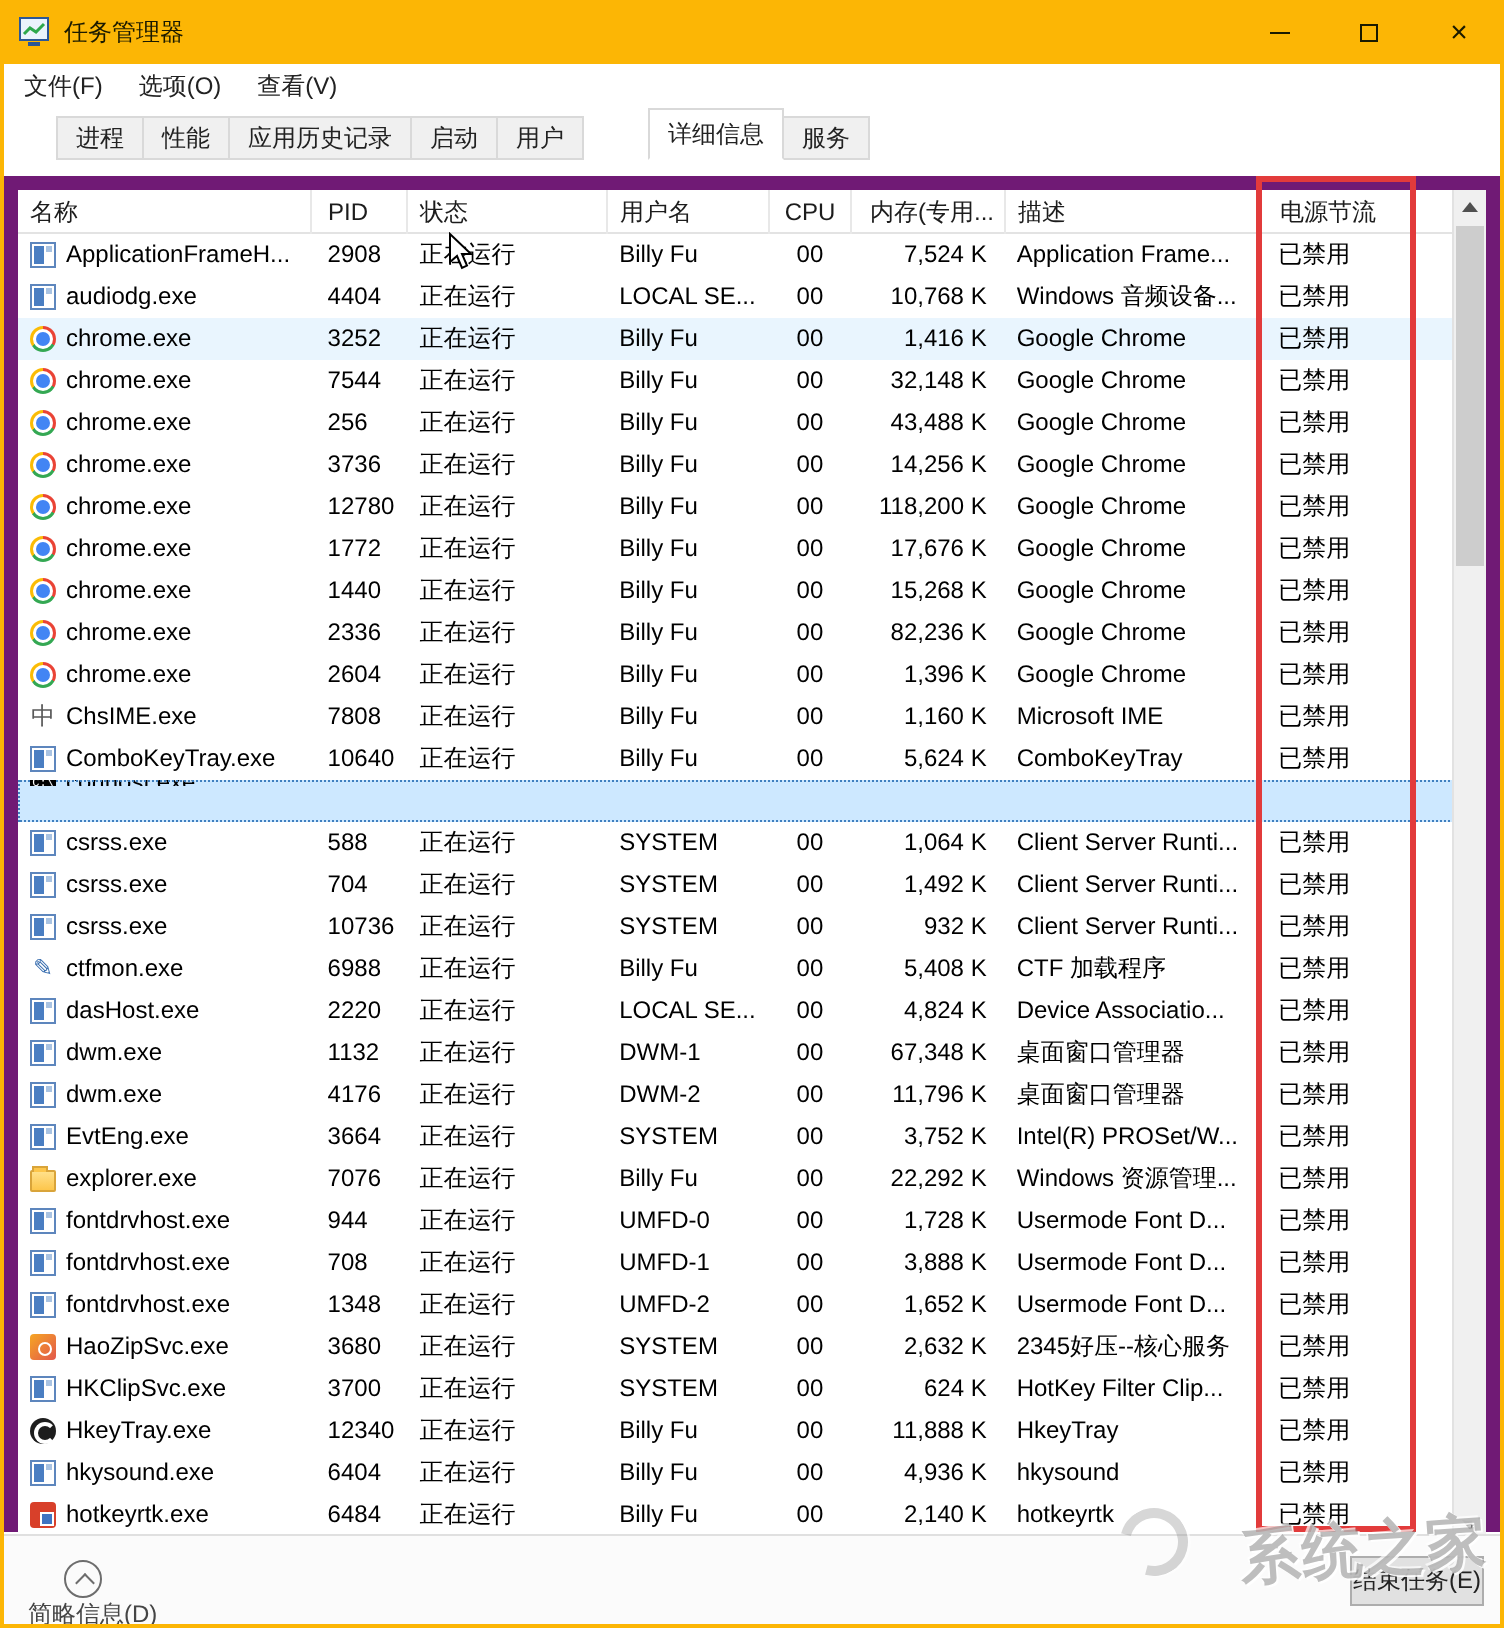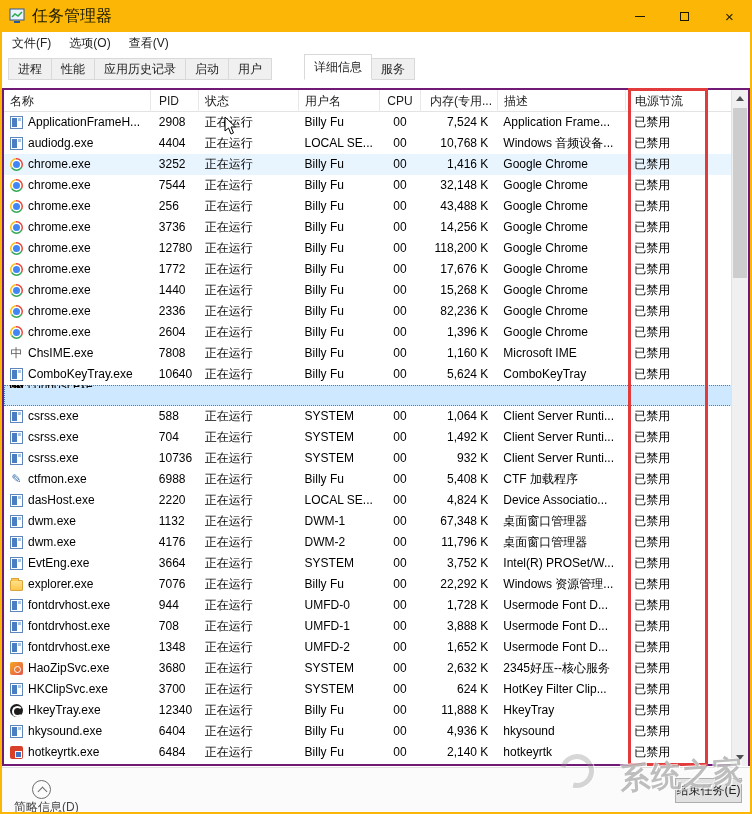"任务管理器" .title-text { font-size: 16px -> 12px }
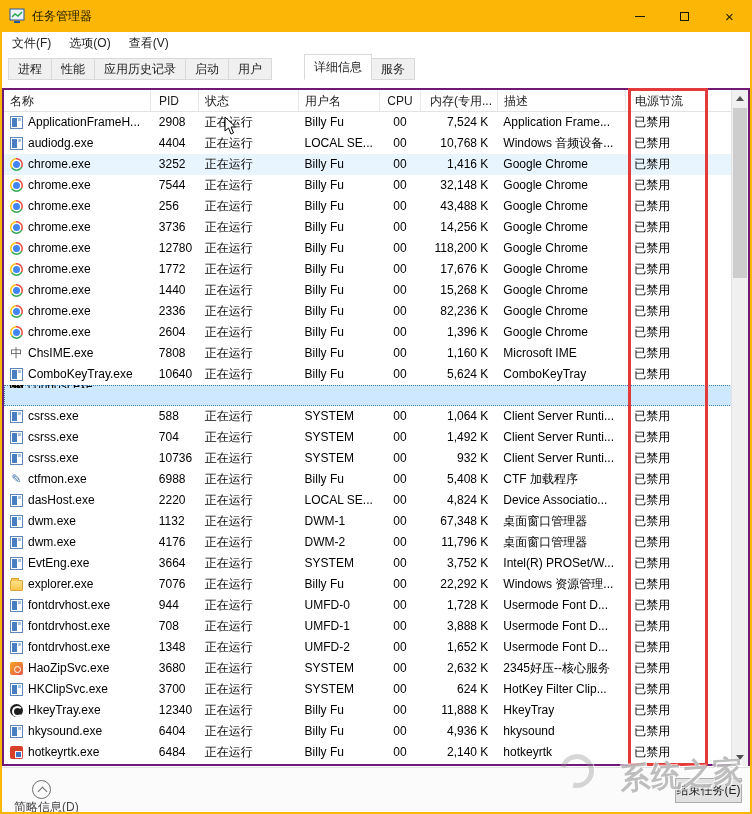"进程" .tabbar { padding-left: none -> 20px }
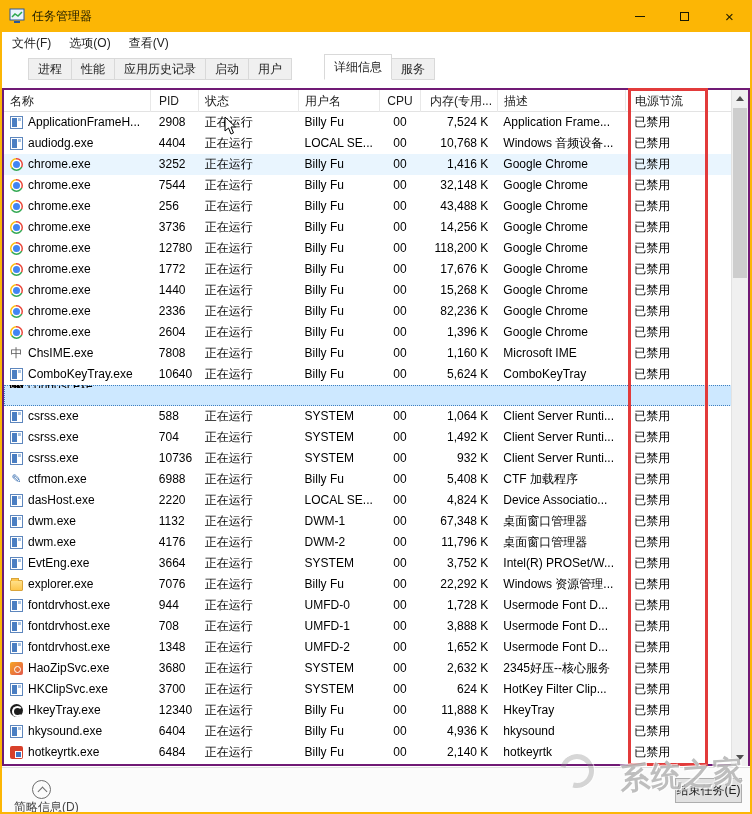"名称" .table { border: 2px solid #701a75 -> 7px solid #701a75 }
